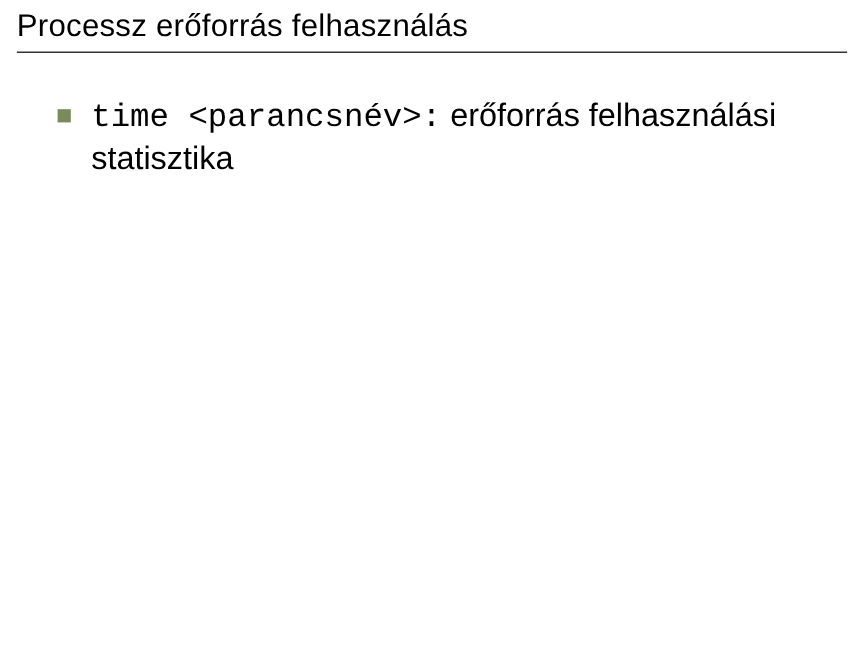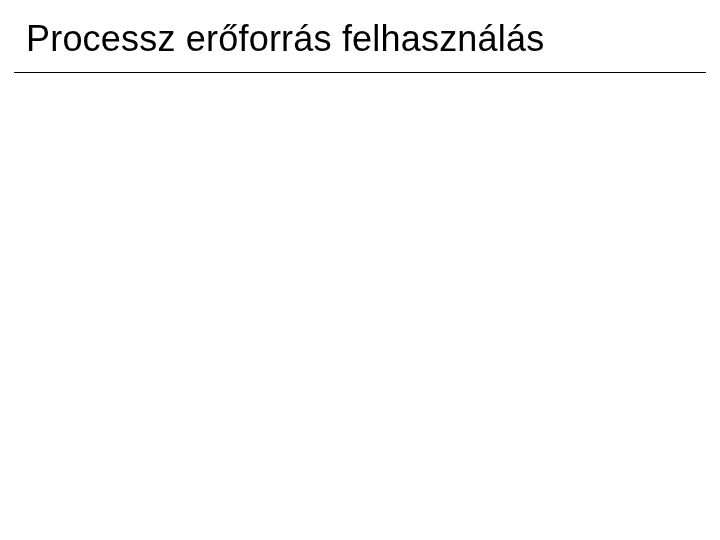"Processz erőforrás felhasználás" .title { font-size: 36px -> 26px; margin: 12px -> 0 }
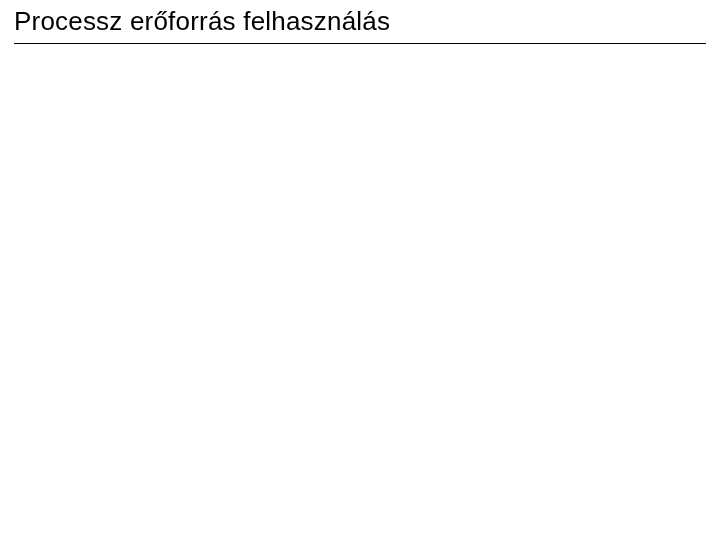"time <parancsnév>: erőforrás" li { html: none -> <li> <span>time &lt;parancsnév&gt;:</span><span> erőforrás felhasználási statisztika</span> </li> }
